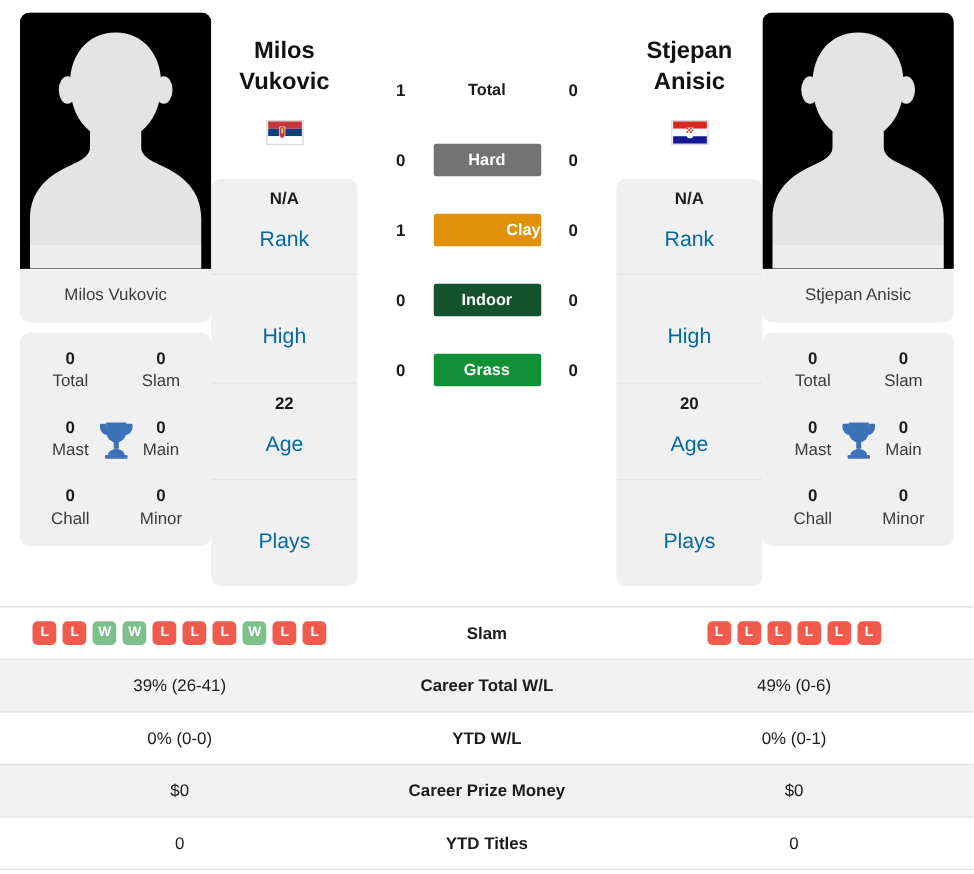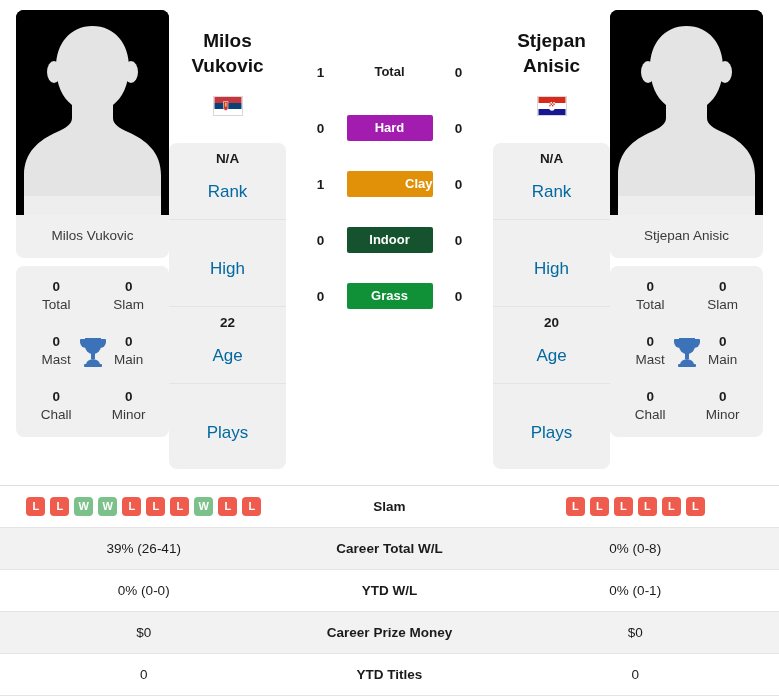"Hard" div.sbar { background: #a21caf -> #737373 }
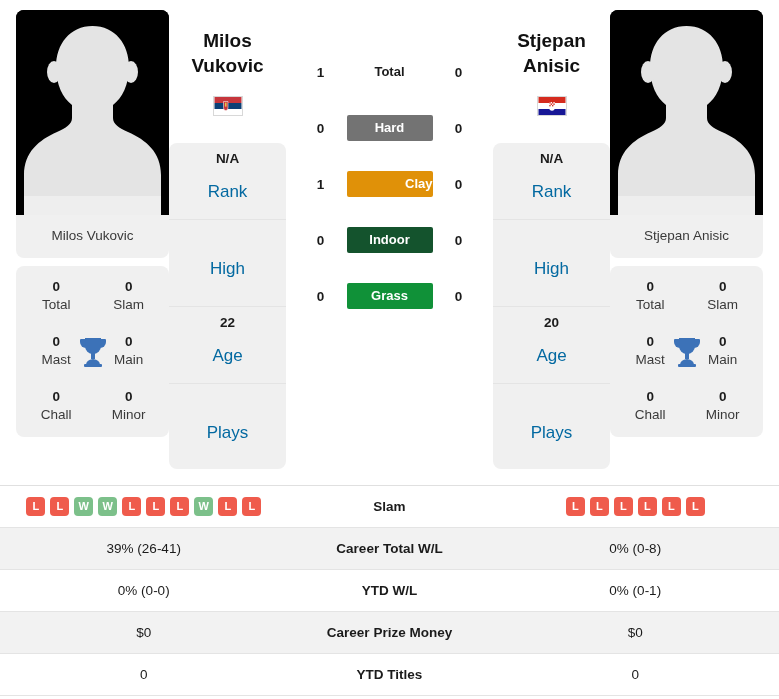"0% (0-8)" div.tcell { text: 0% (0-8 -> 49% (0-6 }
